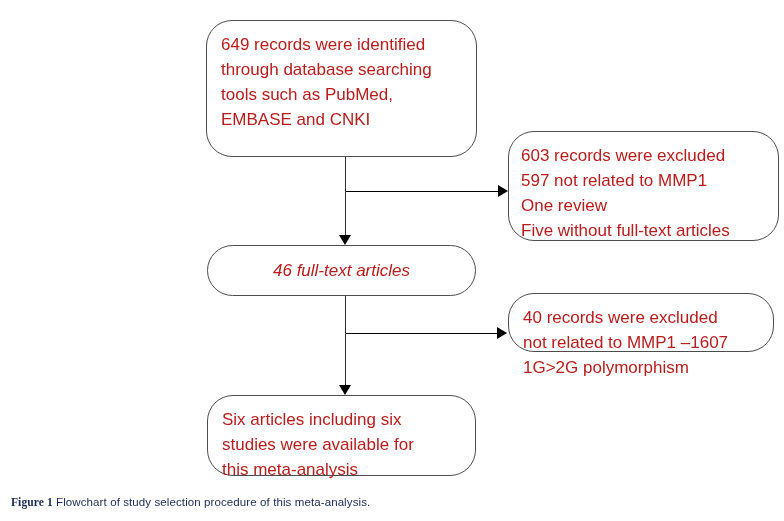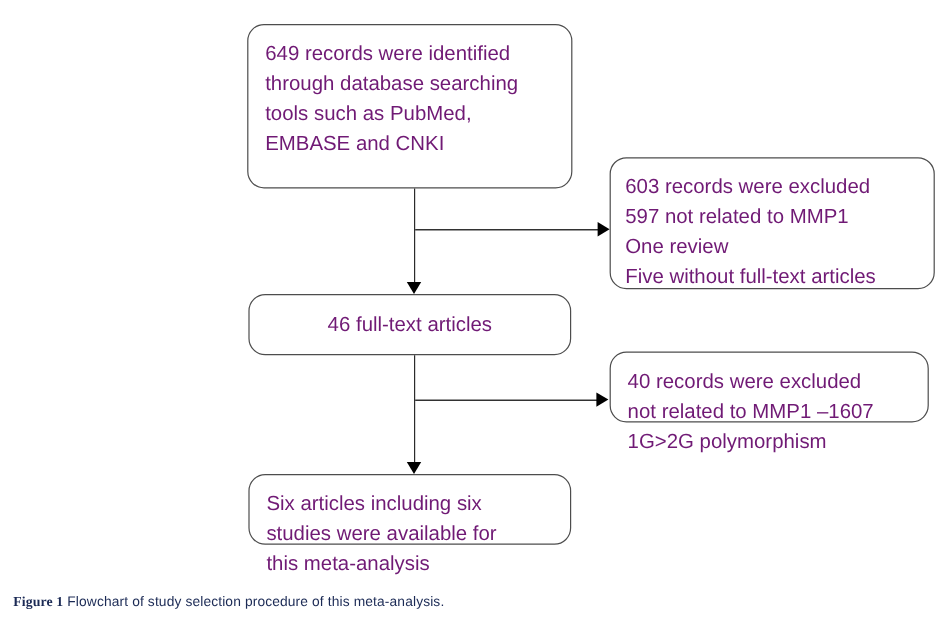"649 records were identified" .node { border-radius: 14px -> 26px; color: #701a75 -> #b91c1c }
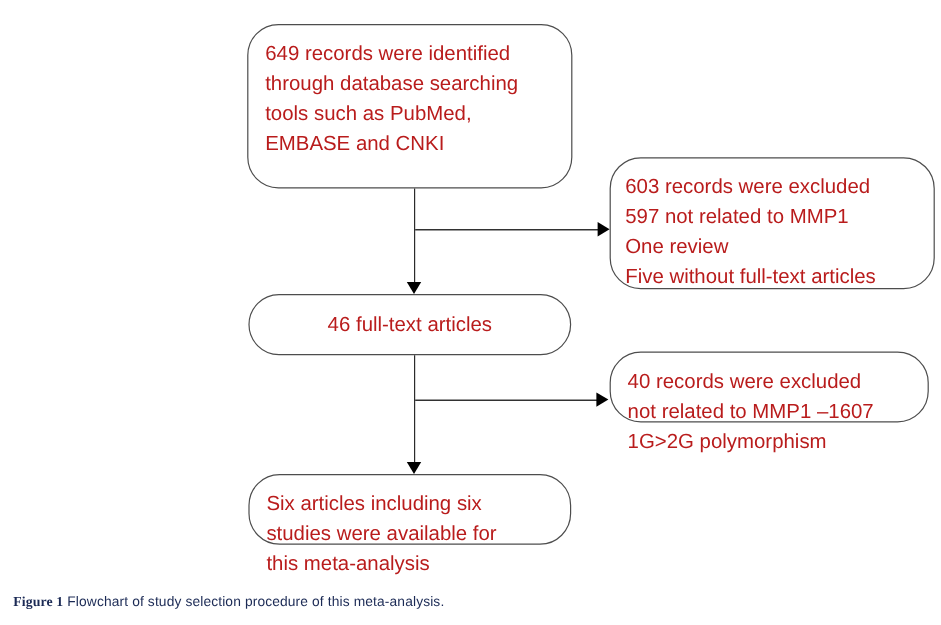"46 full-text articles" #node-fulltext { font-style: none -> italic }
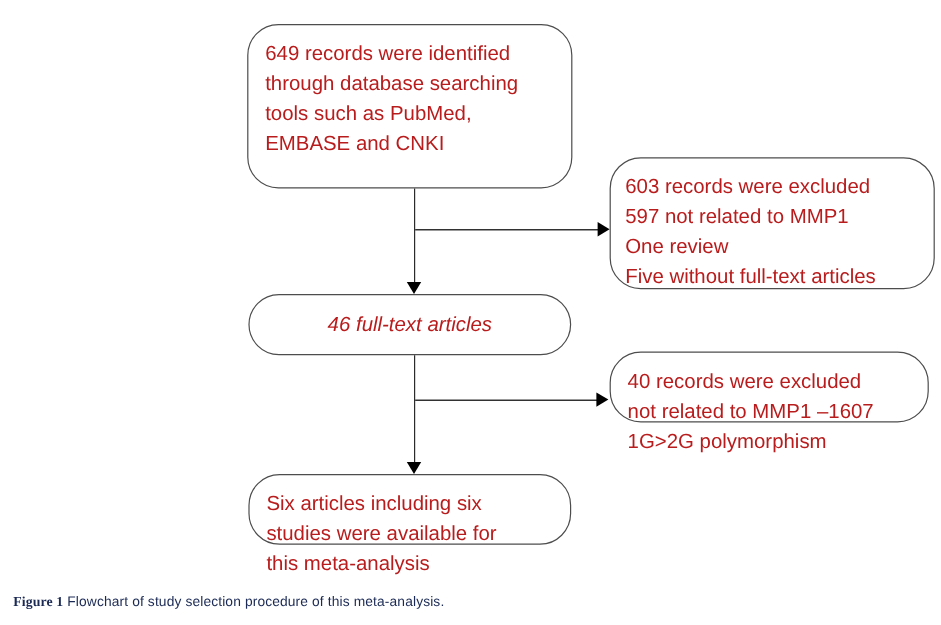"Six articles including six" #node-included { height: 59px -> 81px }
